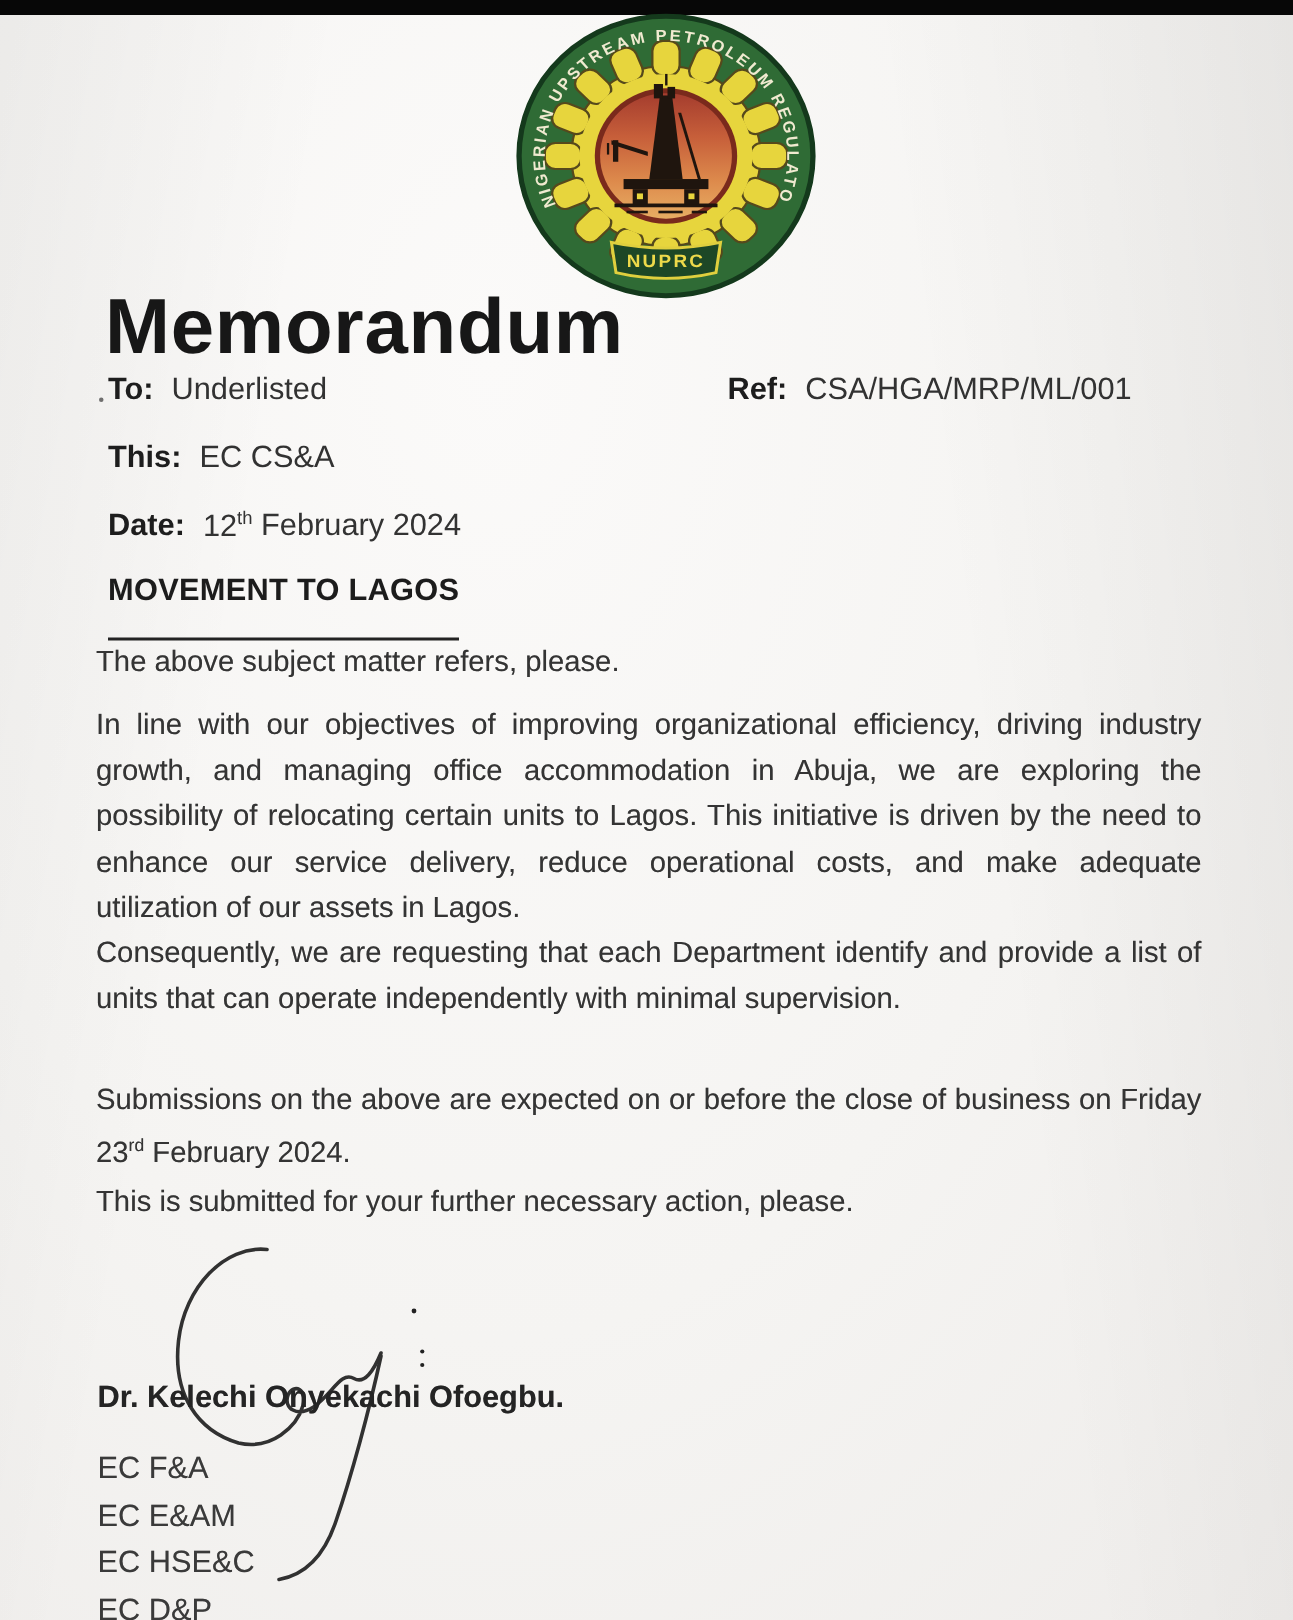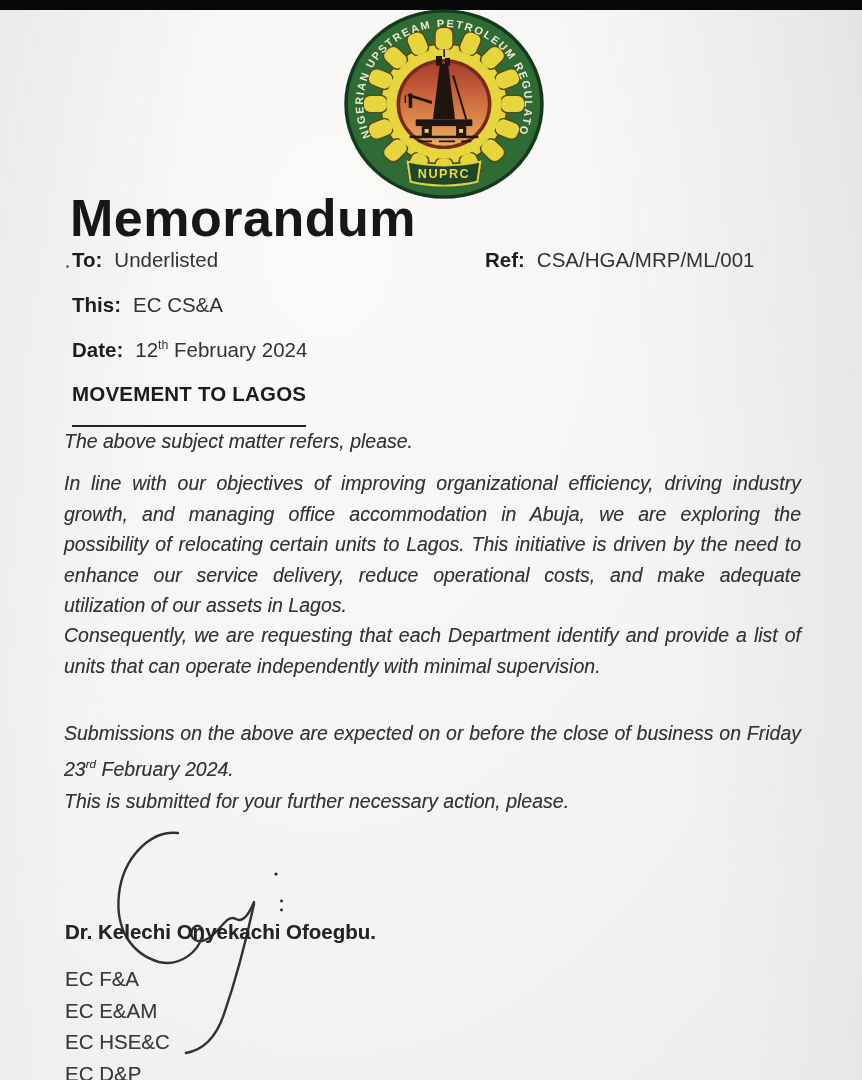"The above subject matter refers," .para { font-style: italic -> none }
